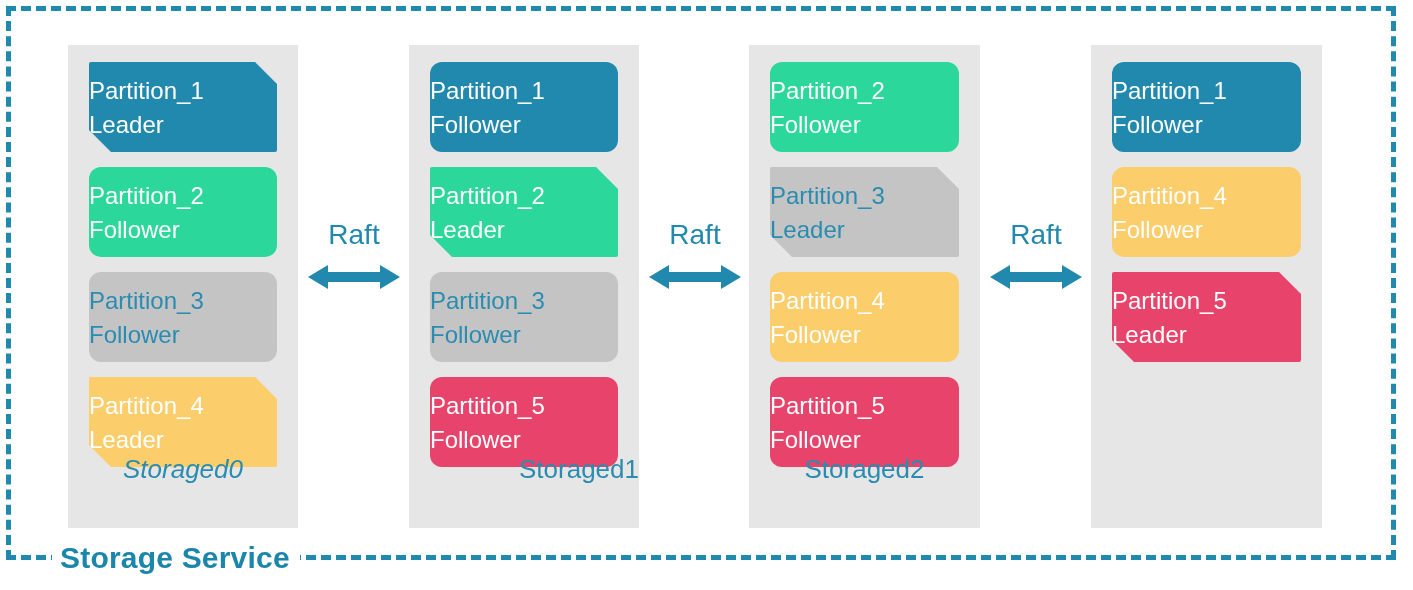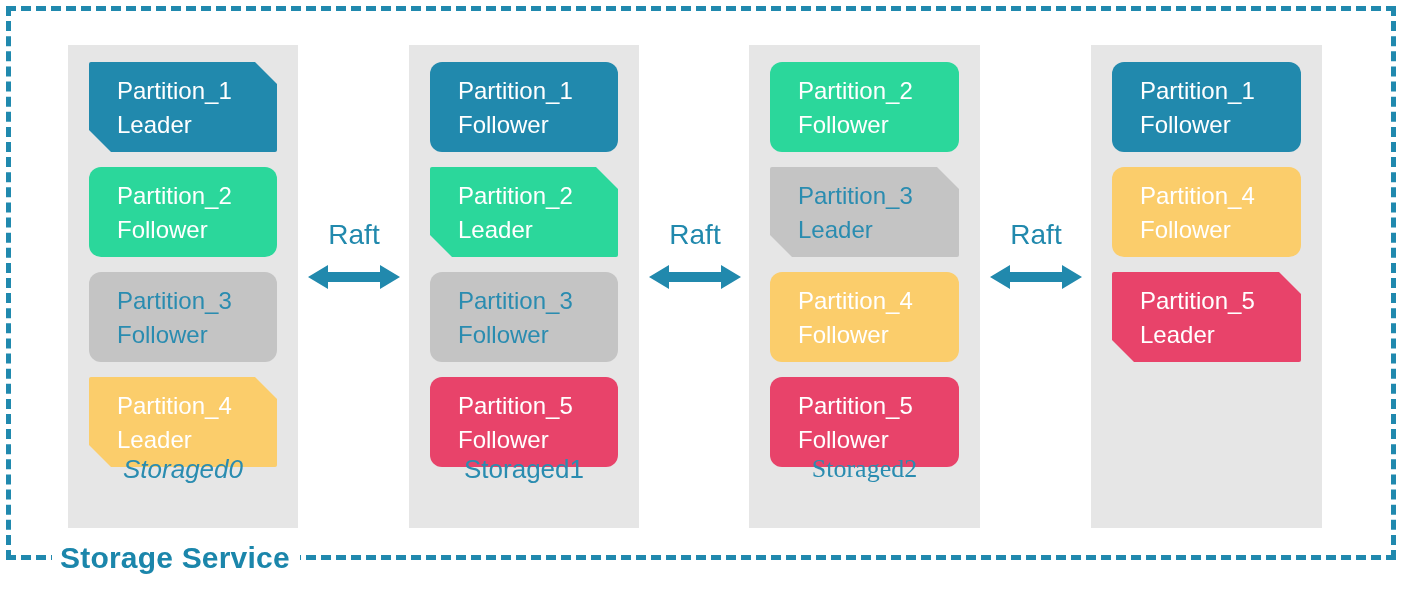"Partition_1" .partition { padding: 12px 0 0 28px -> 12px 0 0 0 }
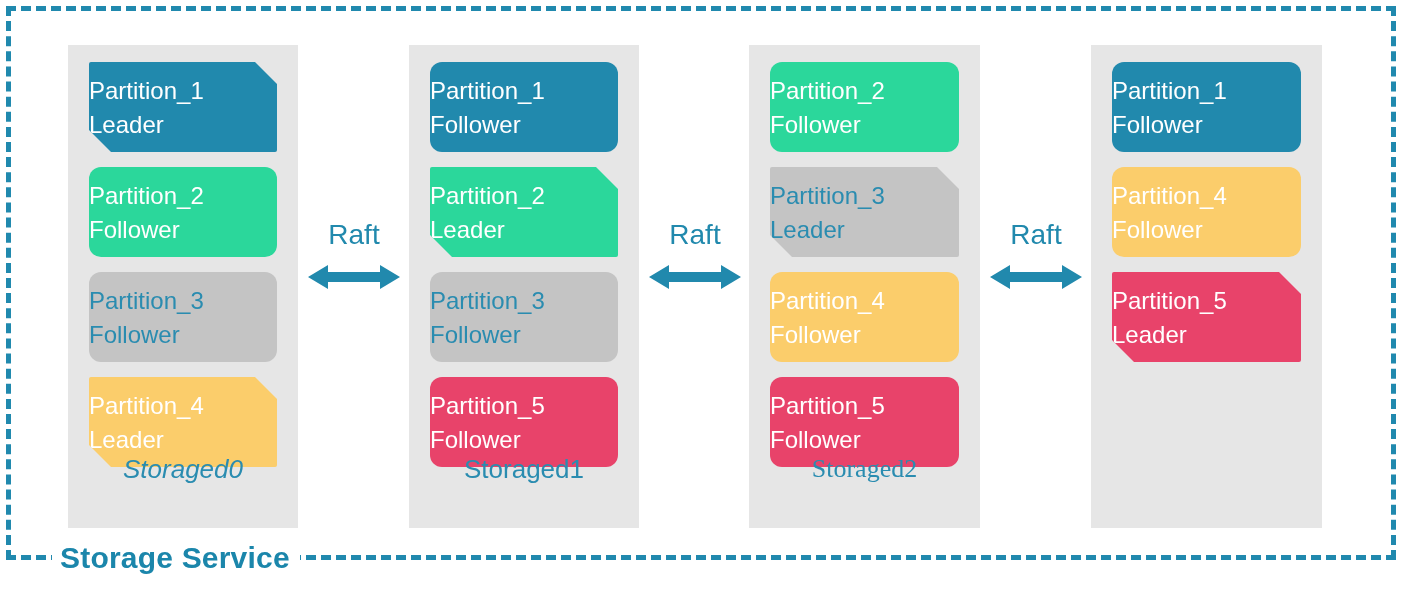"Storaged1" div.node-label { text-align: none -> right }
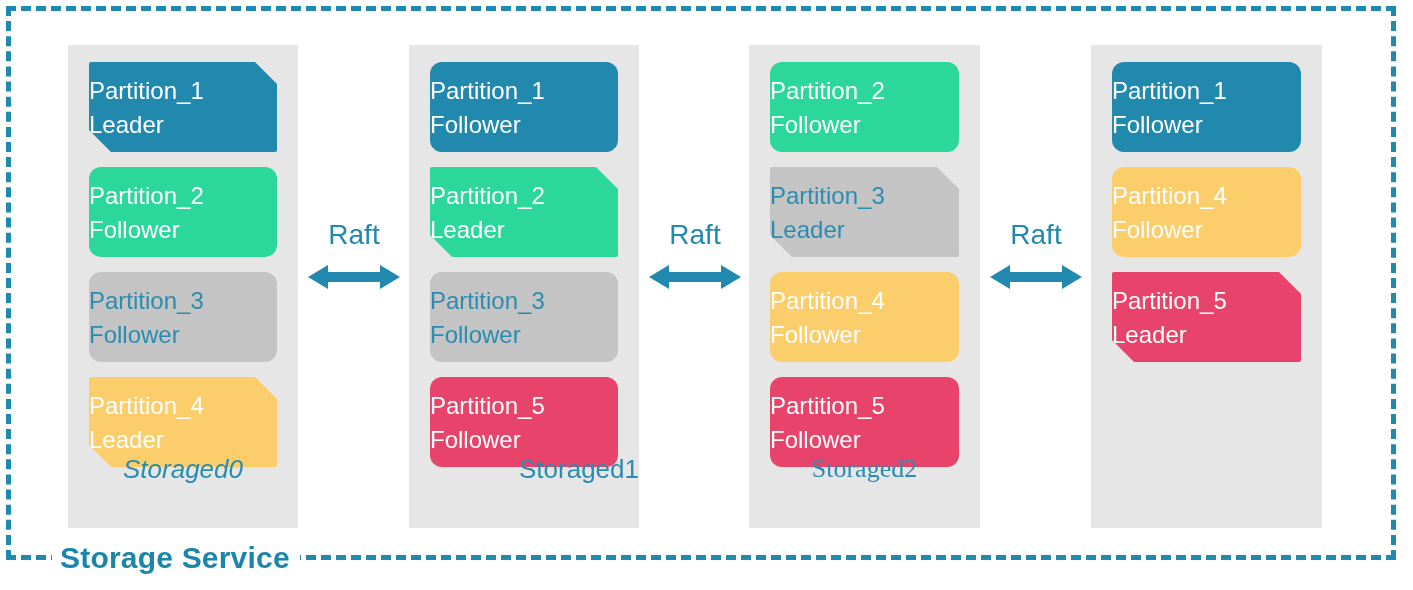"Storaged2" div.node-label { font-family: Liberation Serif, serif -> none }
